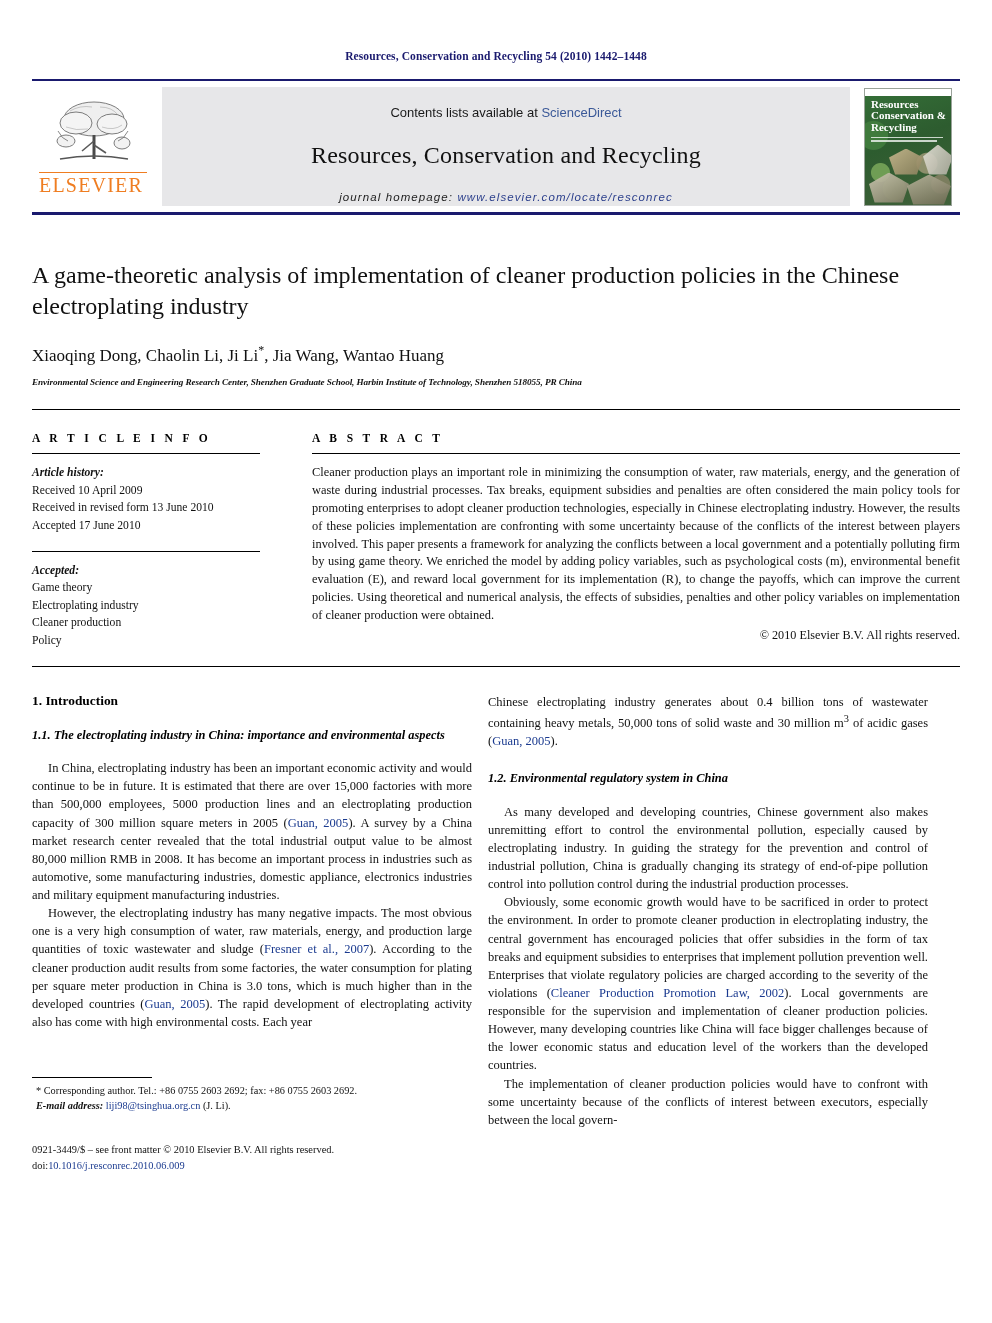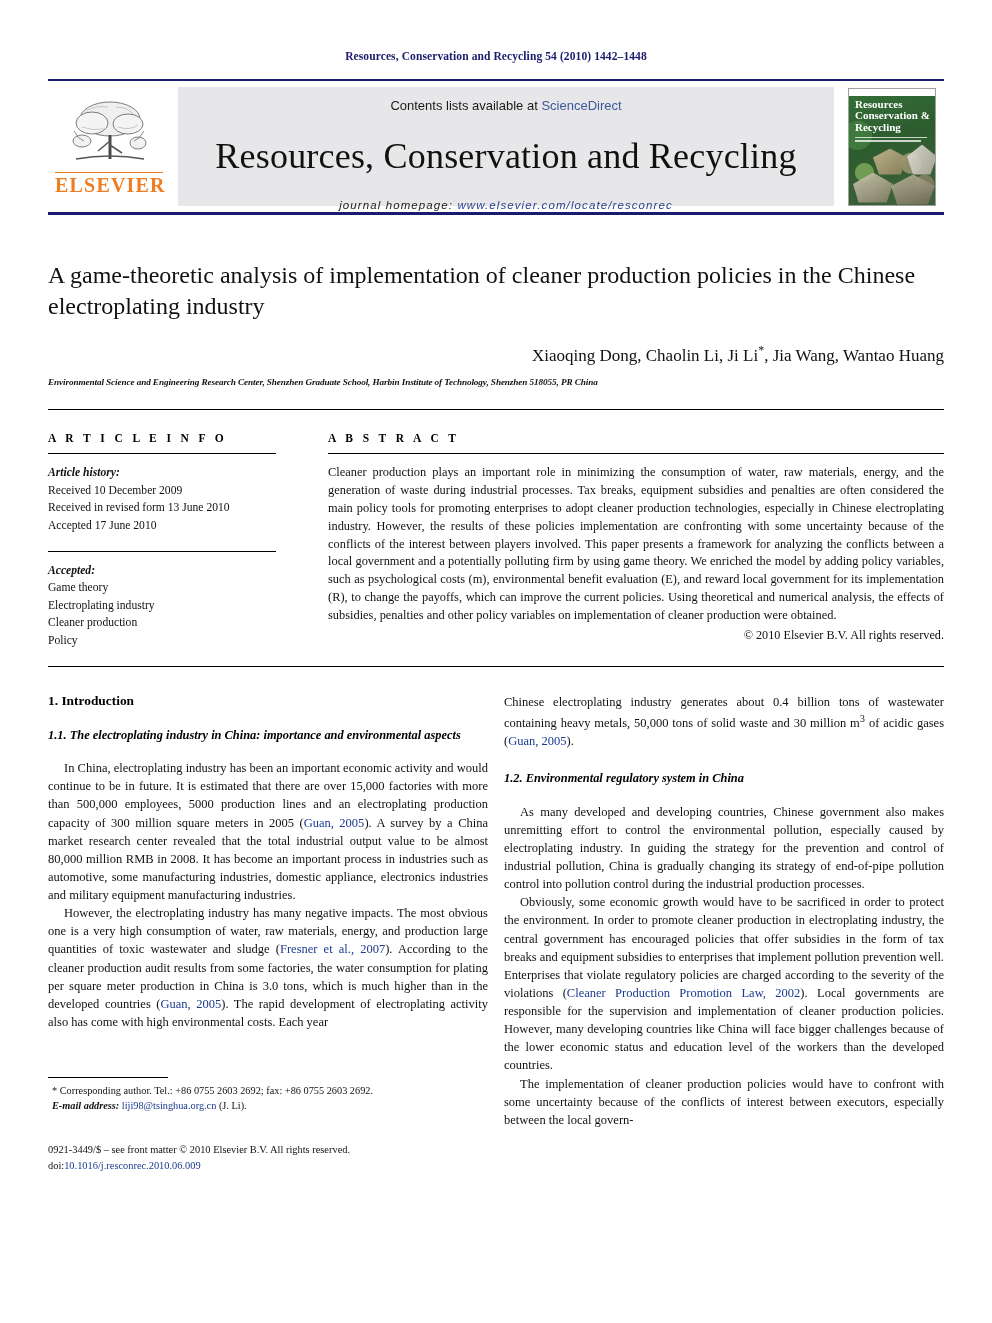"Resources, Conservation and Recycling 54" .page { padding: 0 48px -> 0 32px }
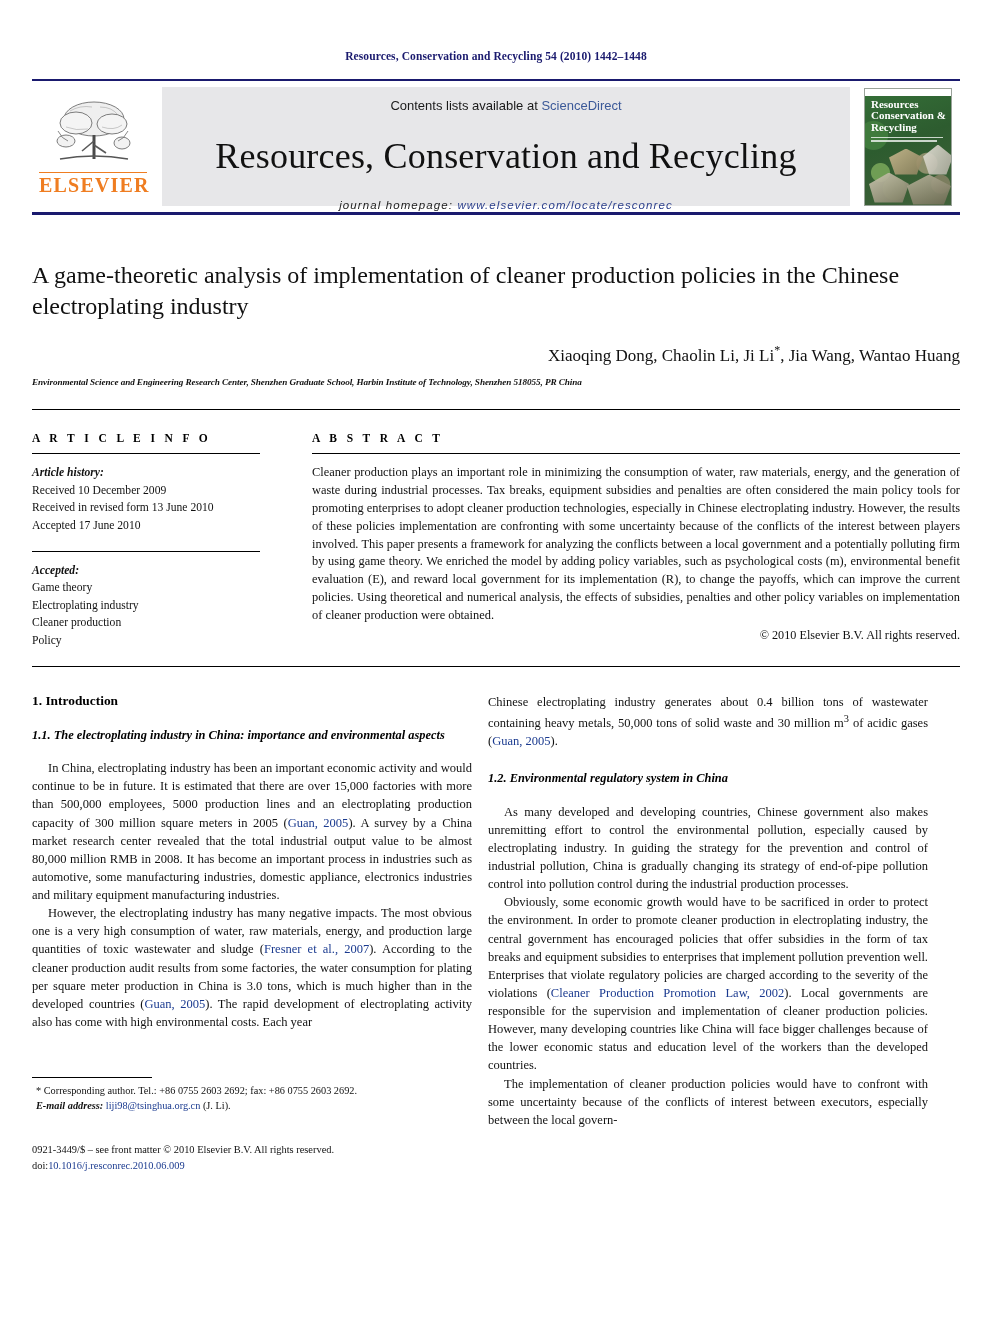"Resources, Conservation and Recycling" .journal-name { font-size: 36px -> 24px }
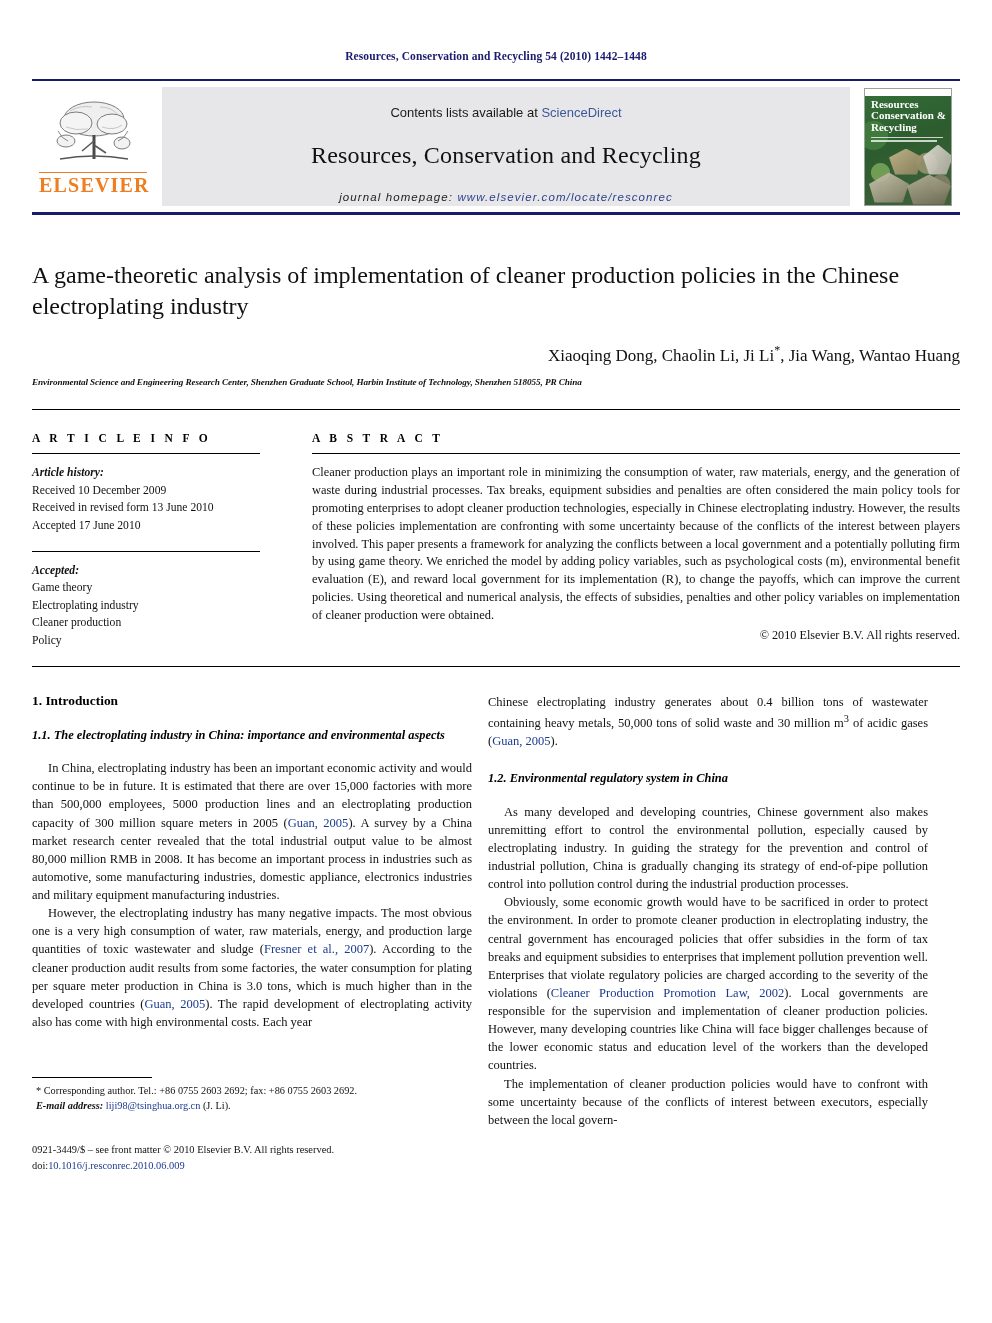"ELSEVIER" .elsevier-logo { font-weight: bold -> none; text-align: center -> left }
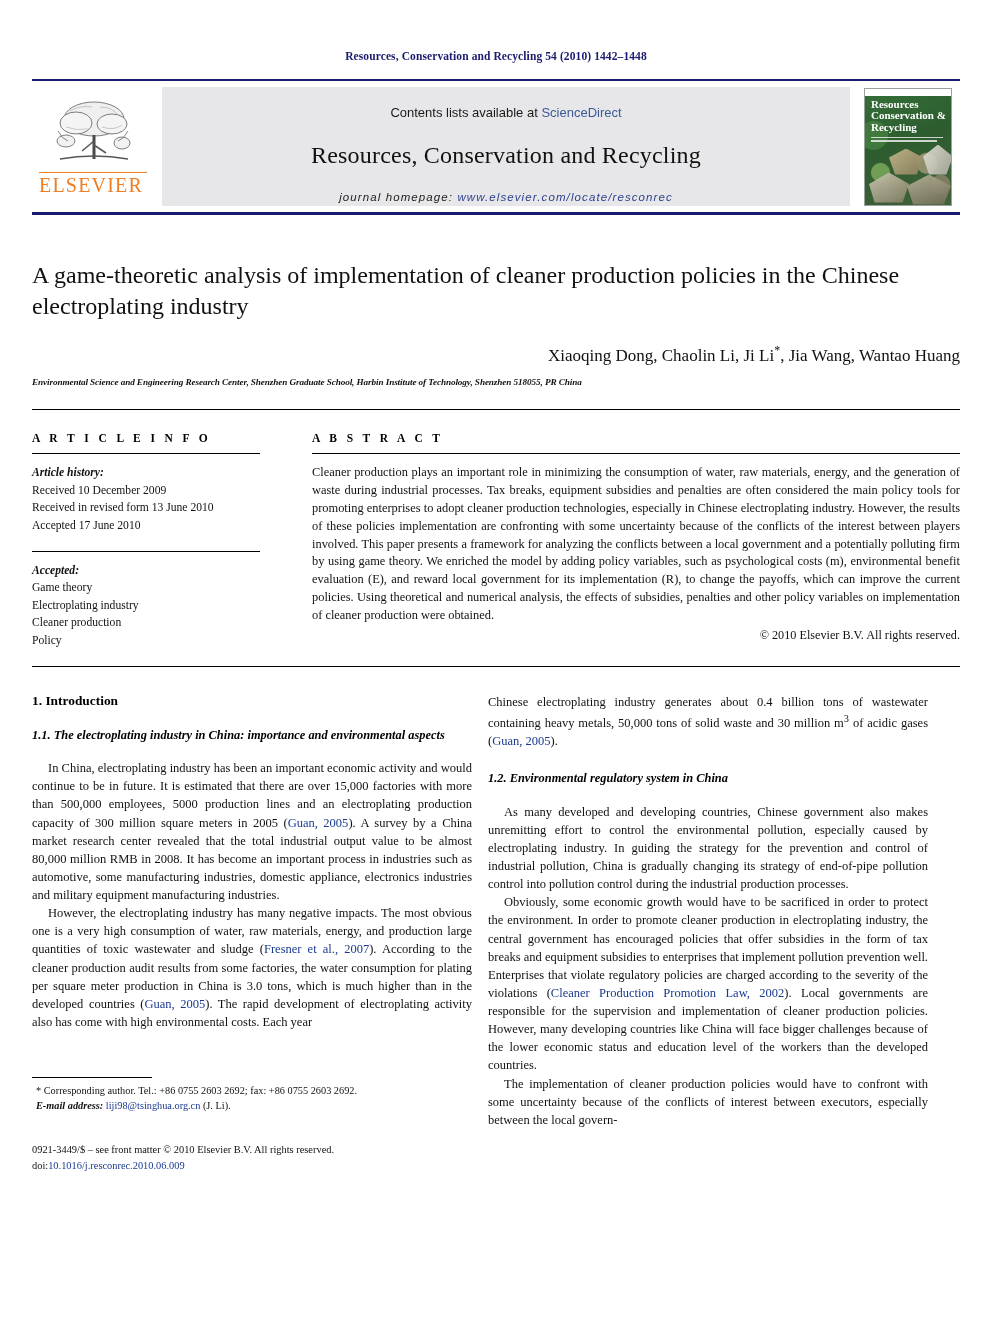"Xiaoqing Dong, Chaolin Li, Ji" .authors { text-align: right -> none }
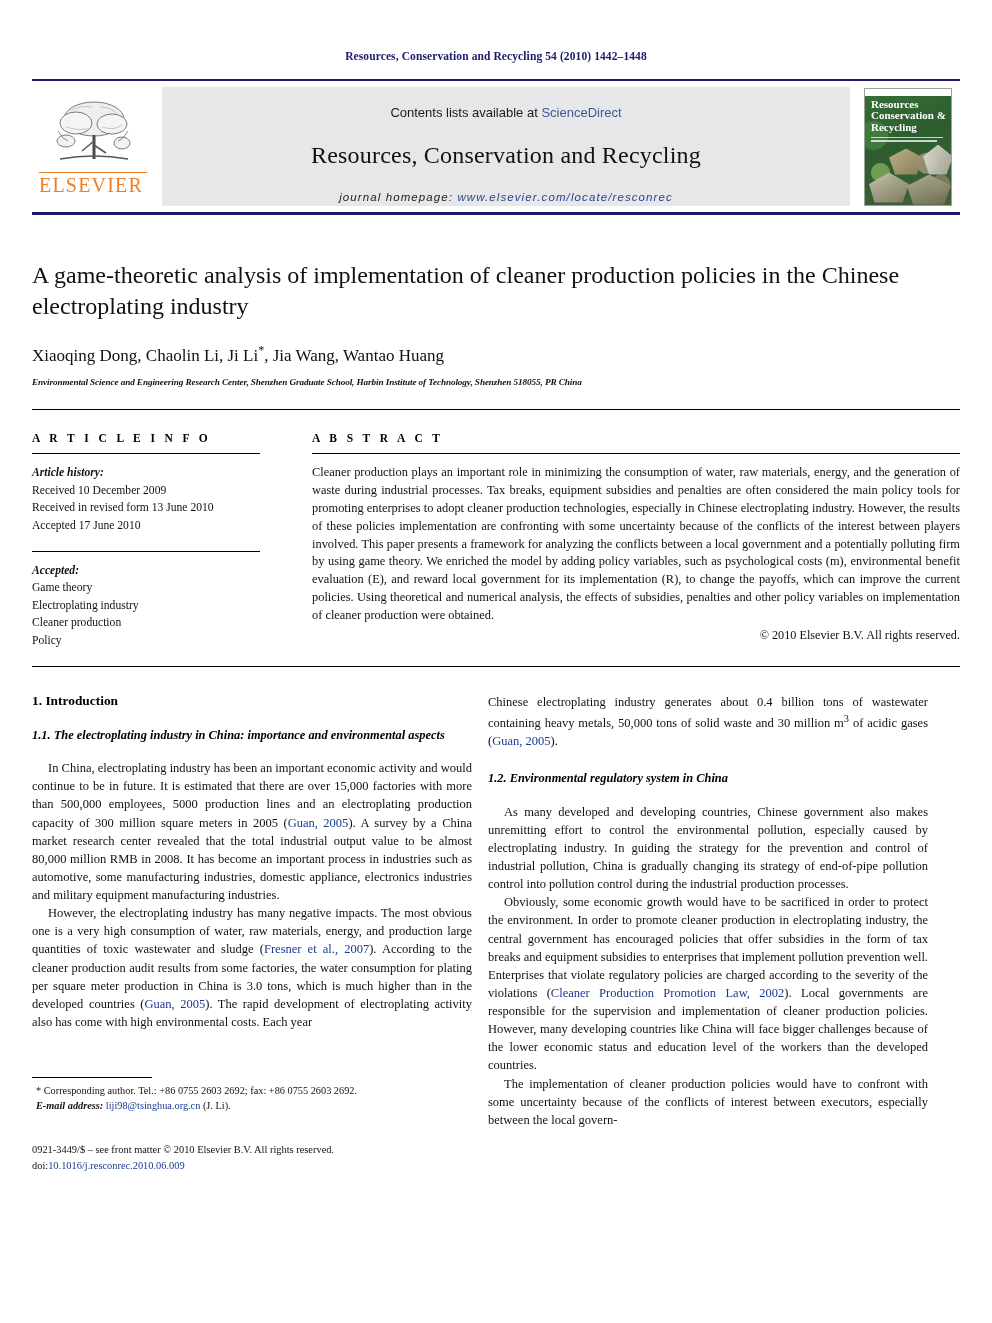"Received 10 December 2009" div { text: December -> April }
